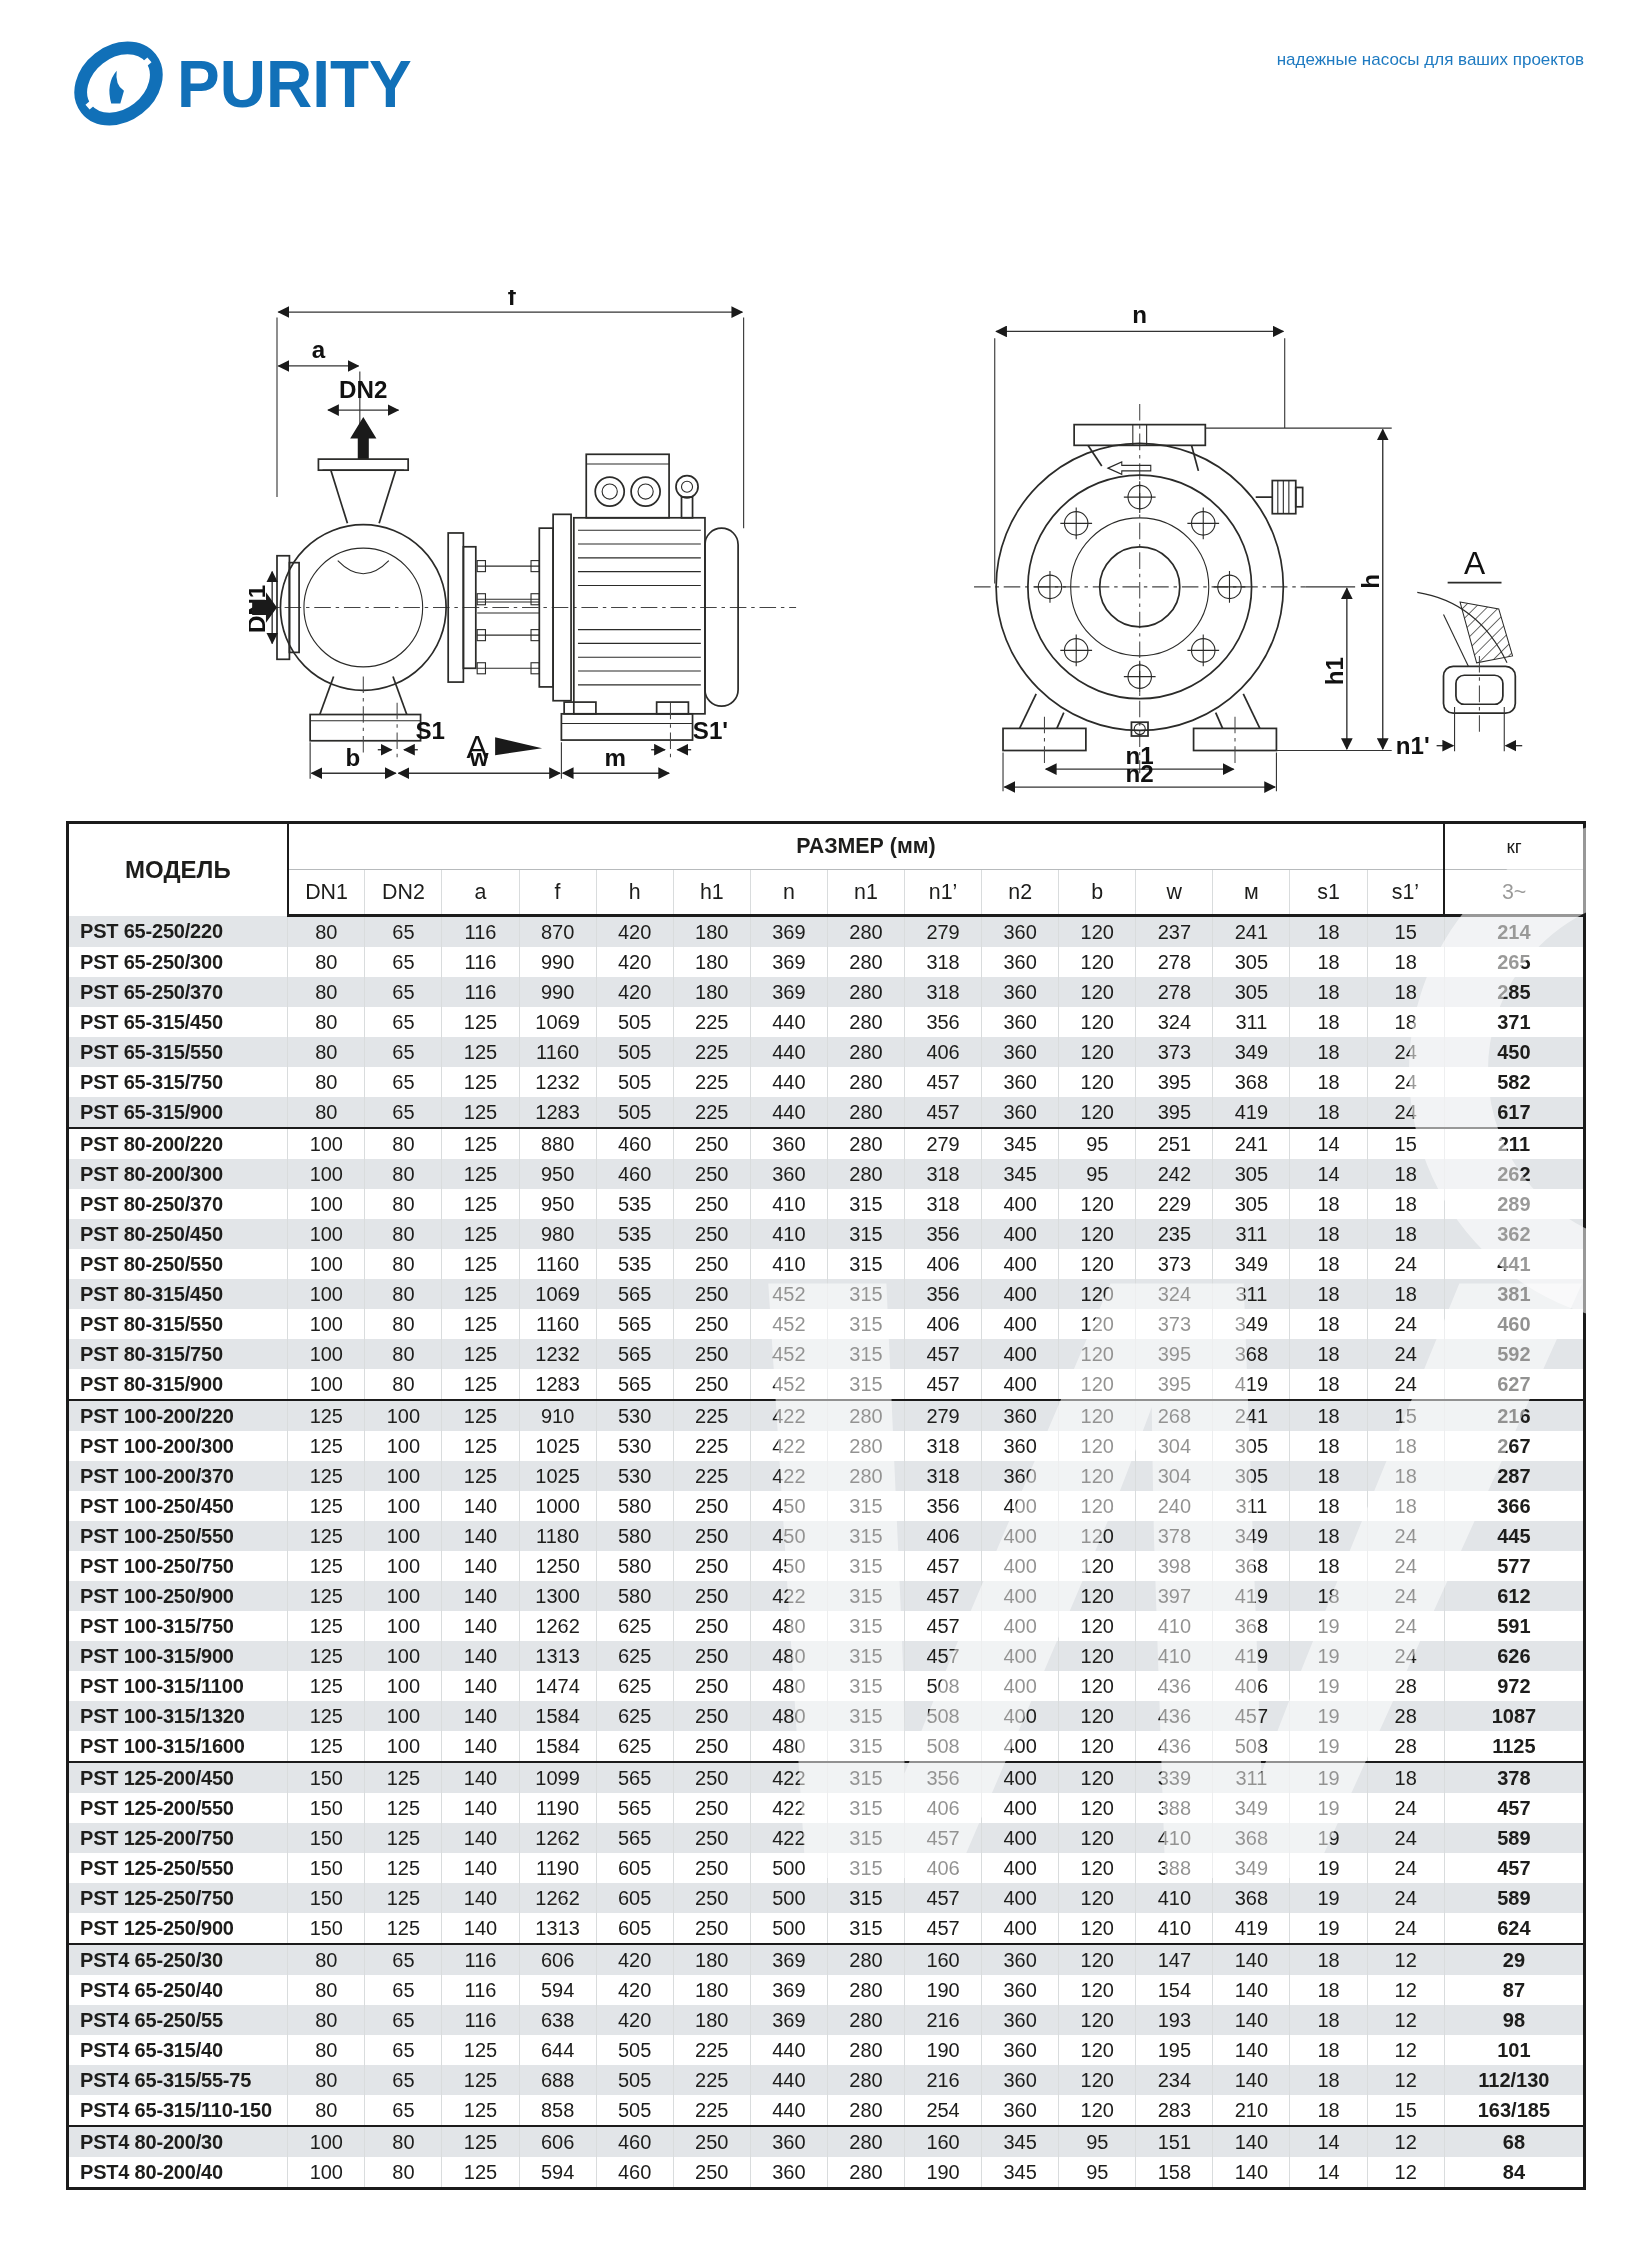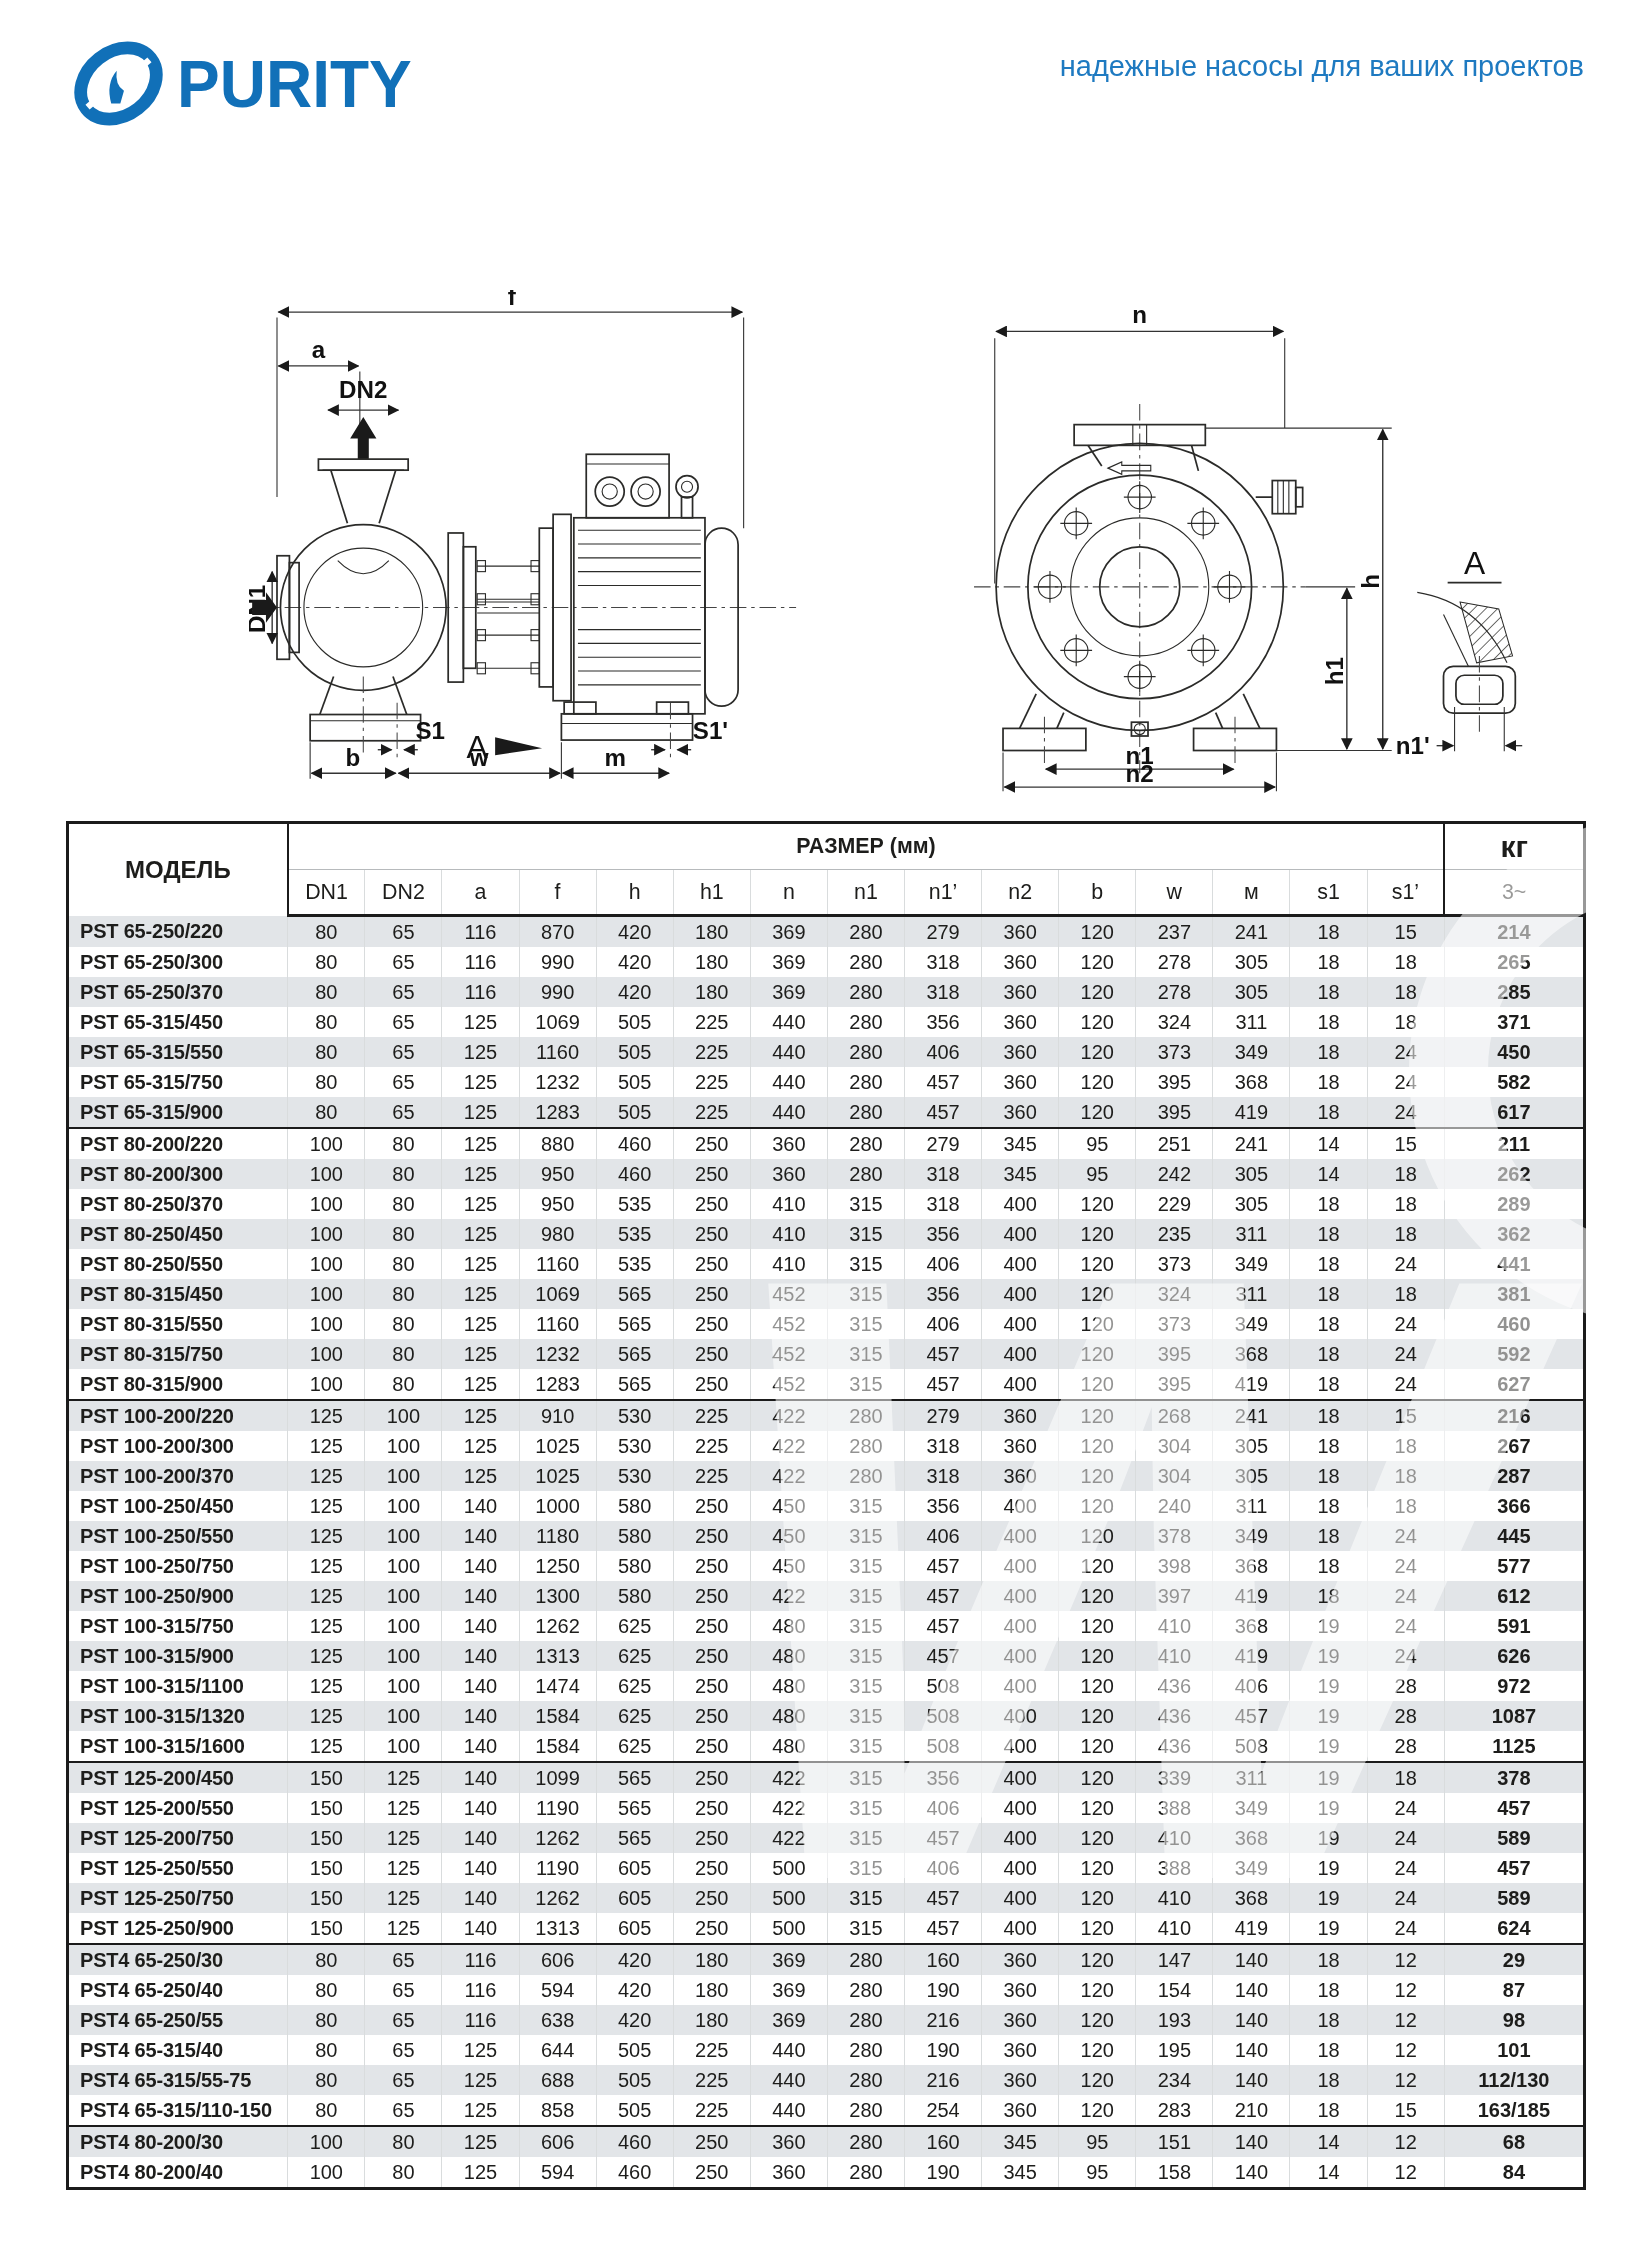"надежные насосы для ваших проектов" .tagline { font-size: 29px -> 17px }
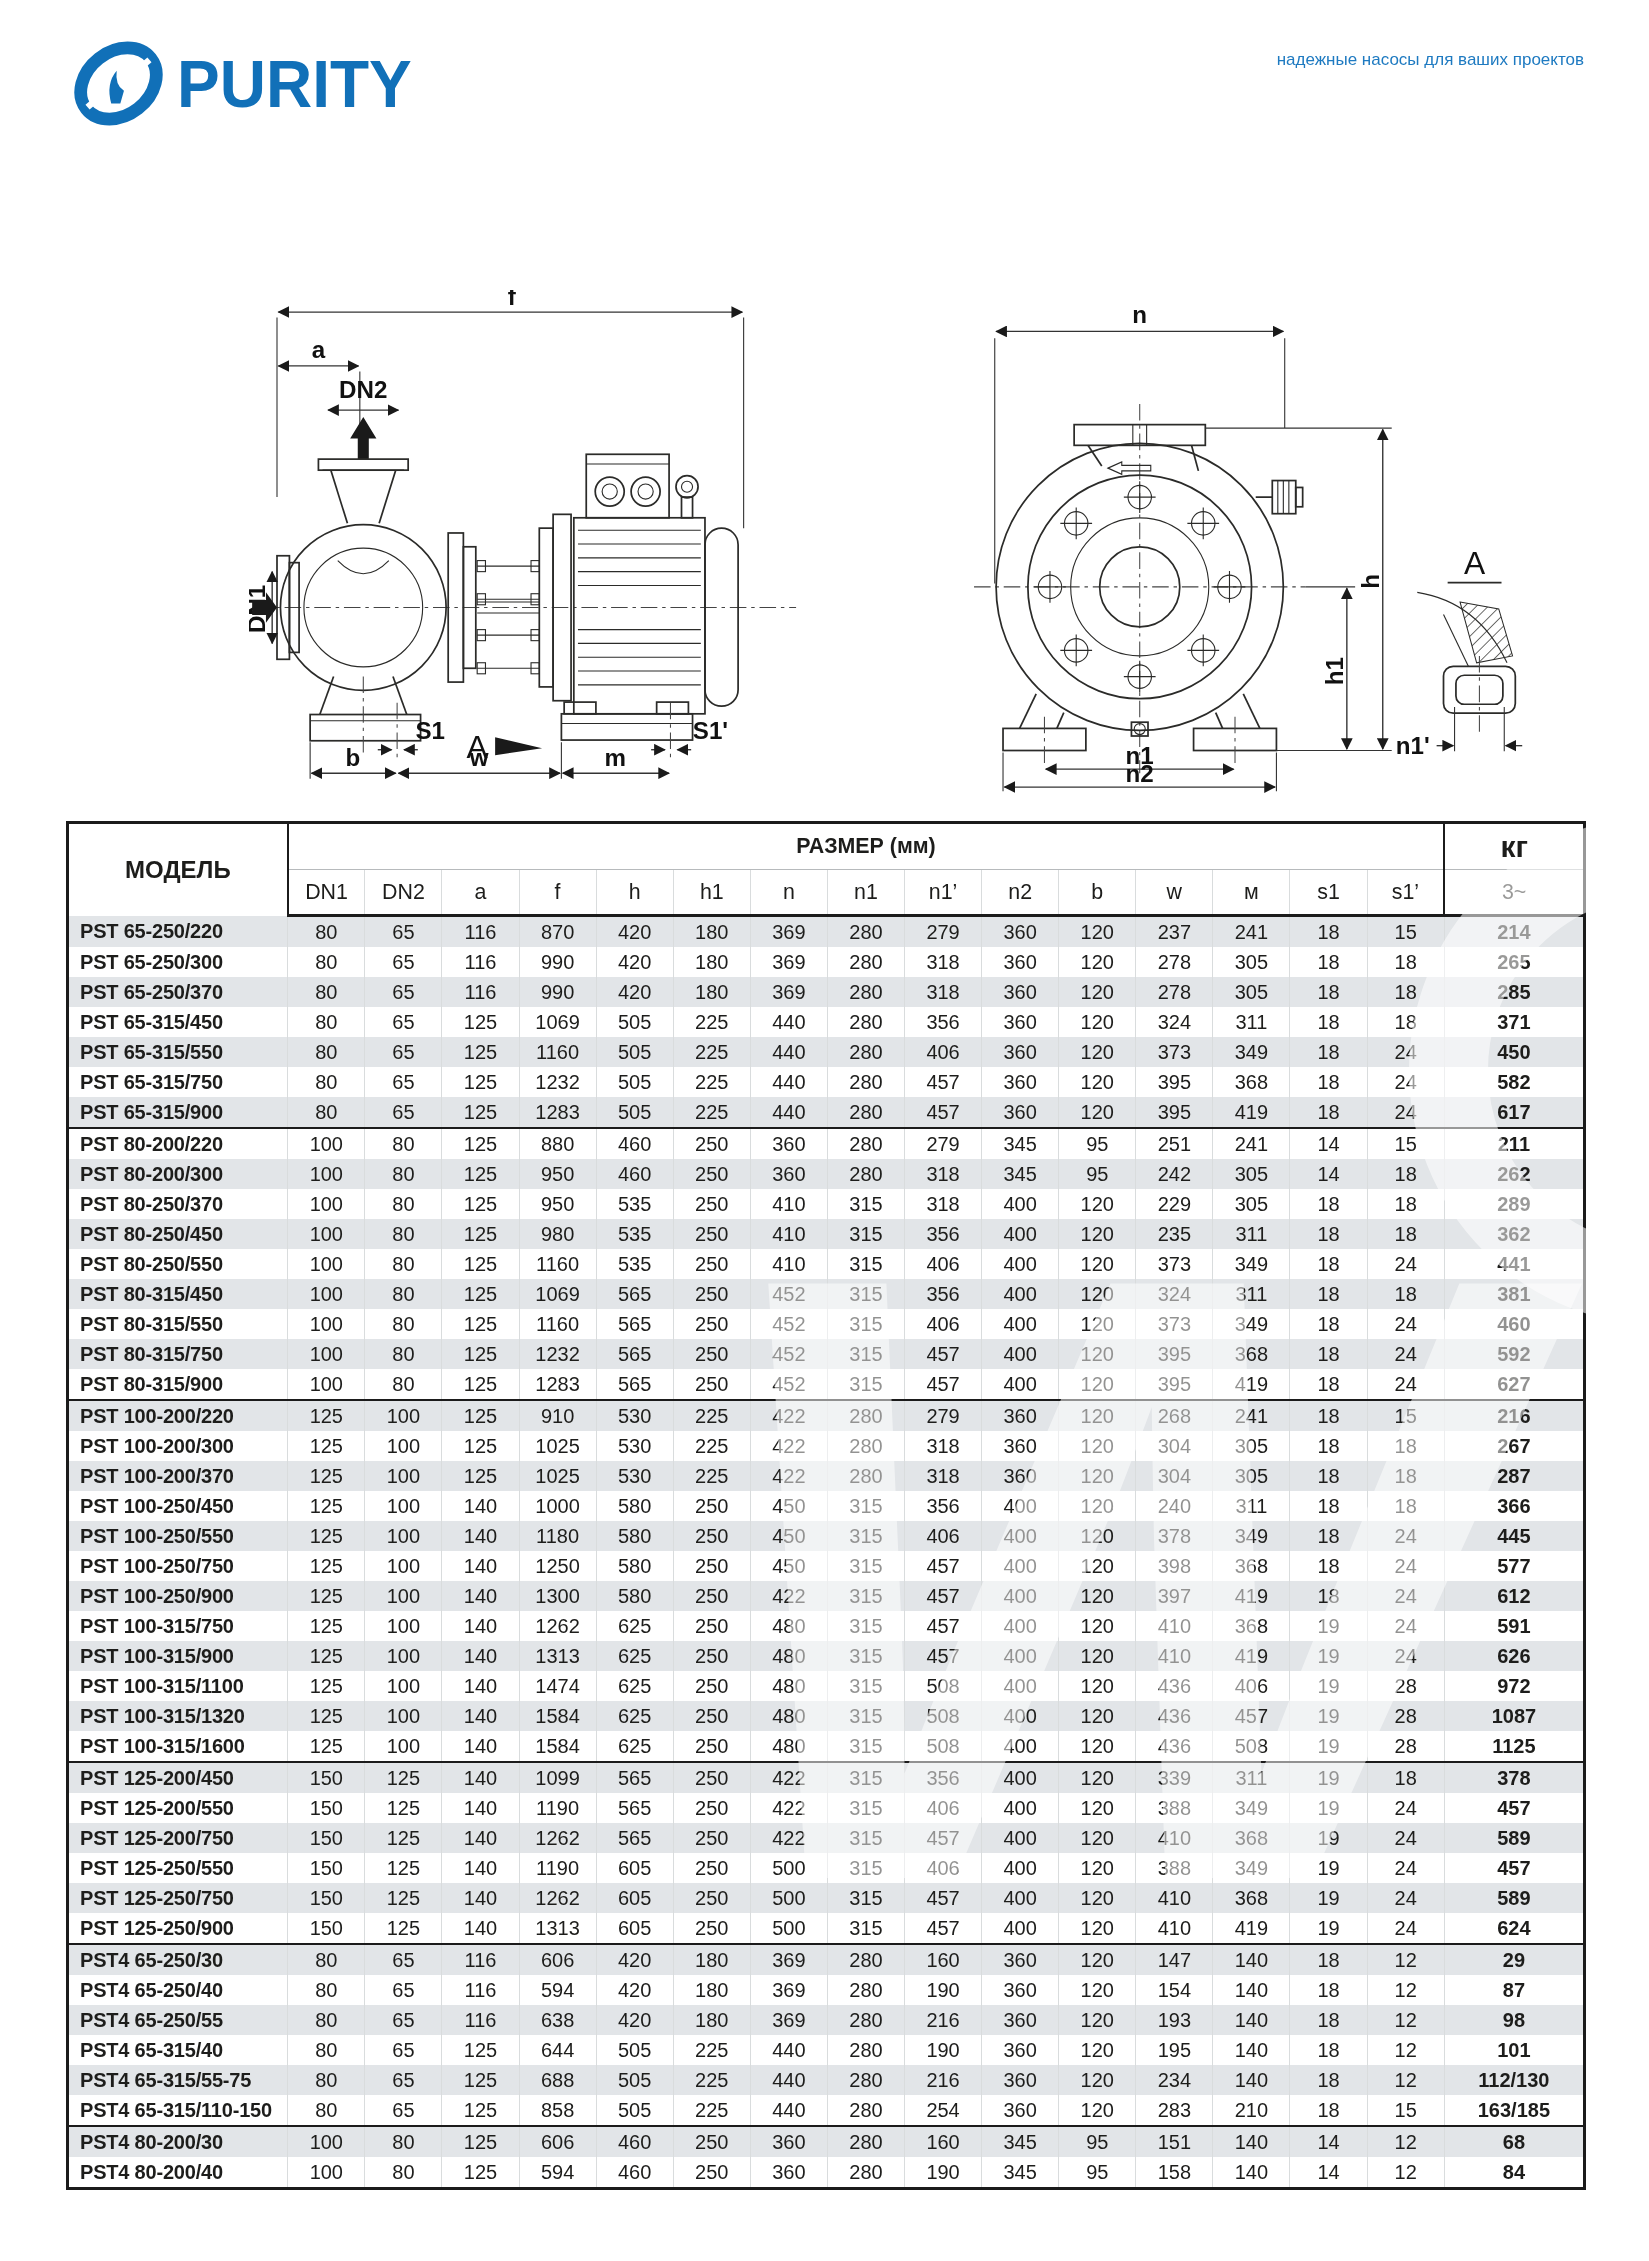"кг" th.kg-h { font-size: 30px -> 19px; font-weight: bold -> normal }
